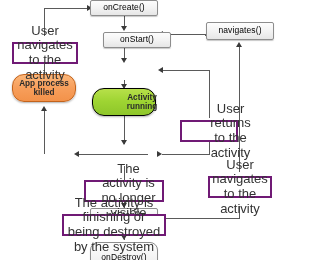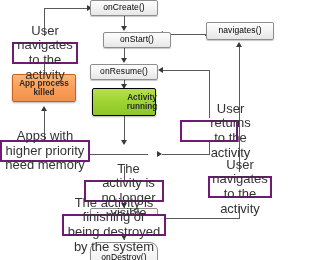"onResume()" div.node { html: <div> <span>onResume()</span> </div> -> none }
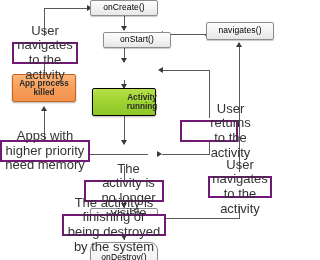"App process" .state { border-radius: 2px -> 12px }
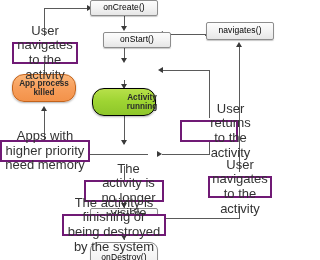"Apps with higher priority" div.node { html: <div> <span>Apps with higher priority need memory</span> </div> -> none }
